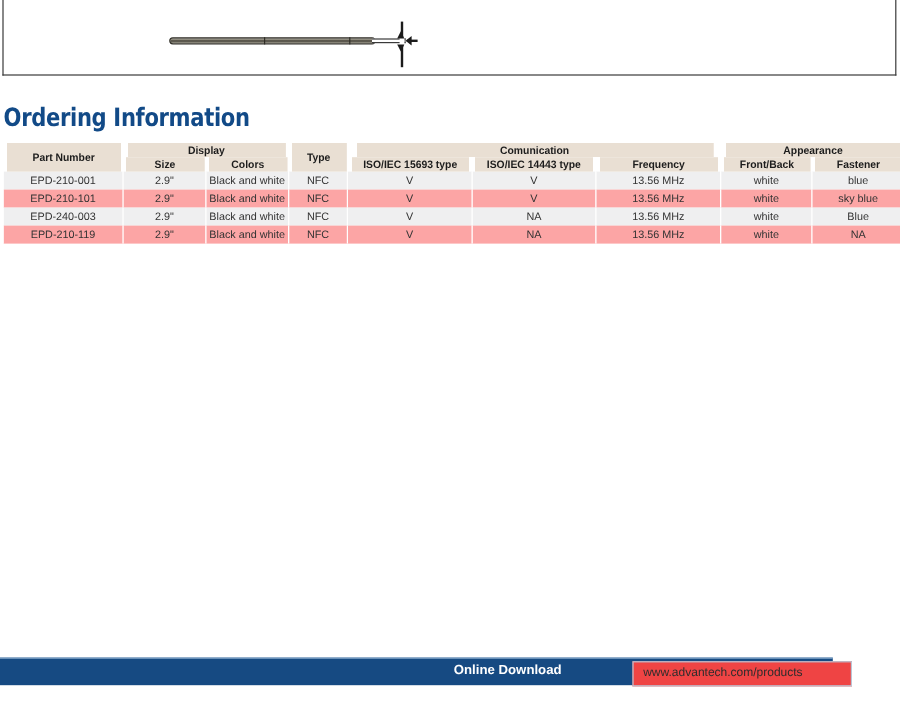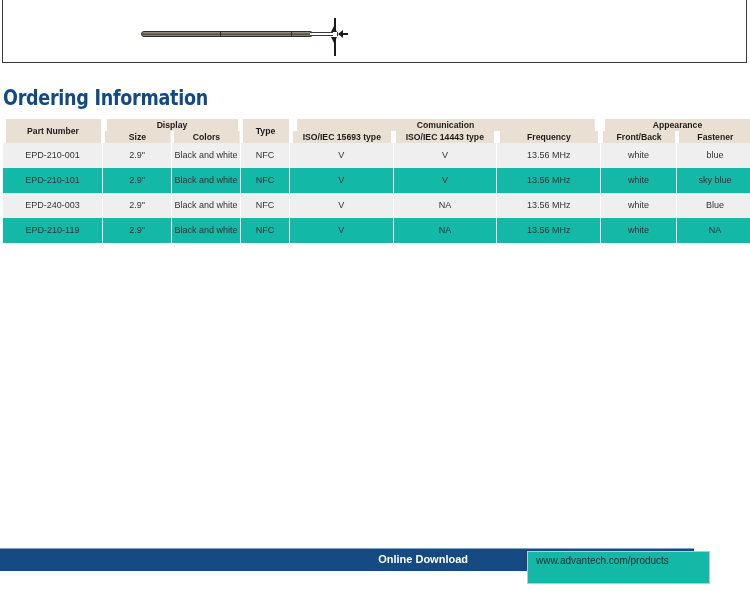"EPD-210-001" #ordering-table tbody td { height: 25px -> 15px }
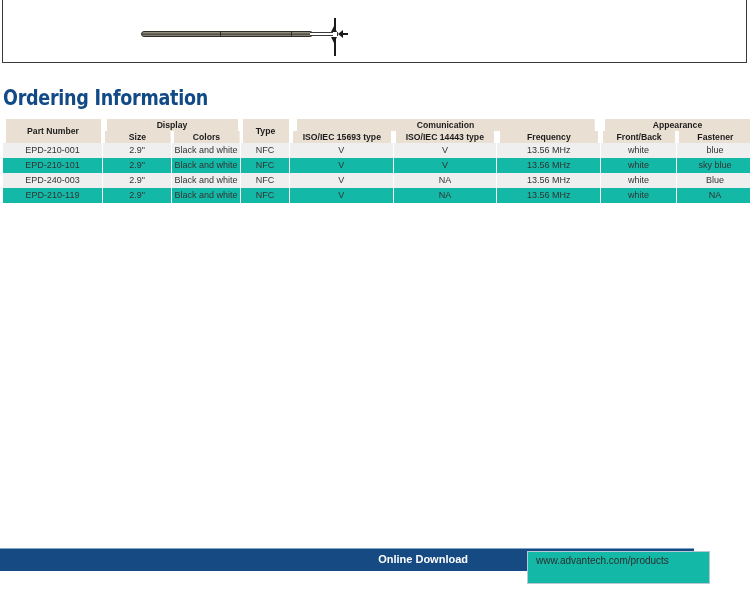"EPD-210-101" tr.row-even td { background: #14b8a6 -> #fca5a5 }
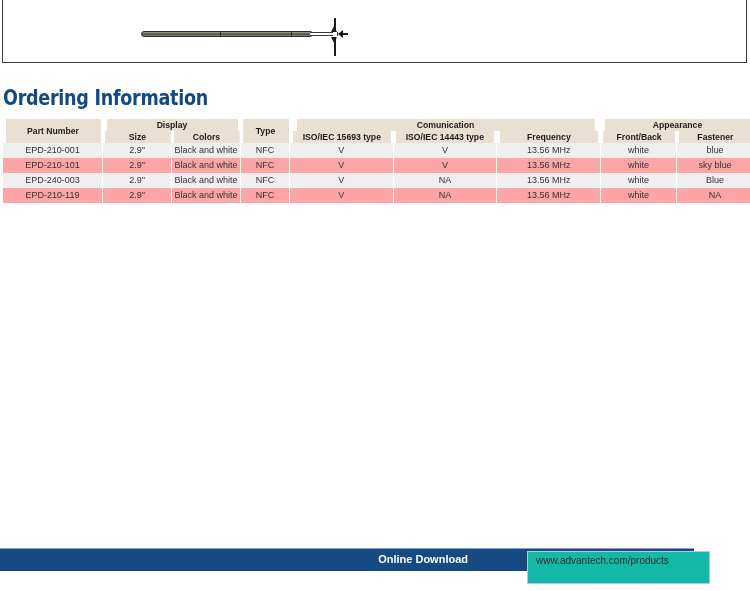"www.advantech.com/products" #footer-url-box { background: #14b8a6 -> #ef4444; height: 33px -> 21px }
